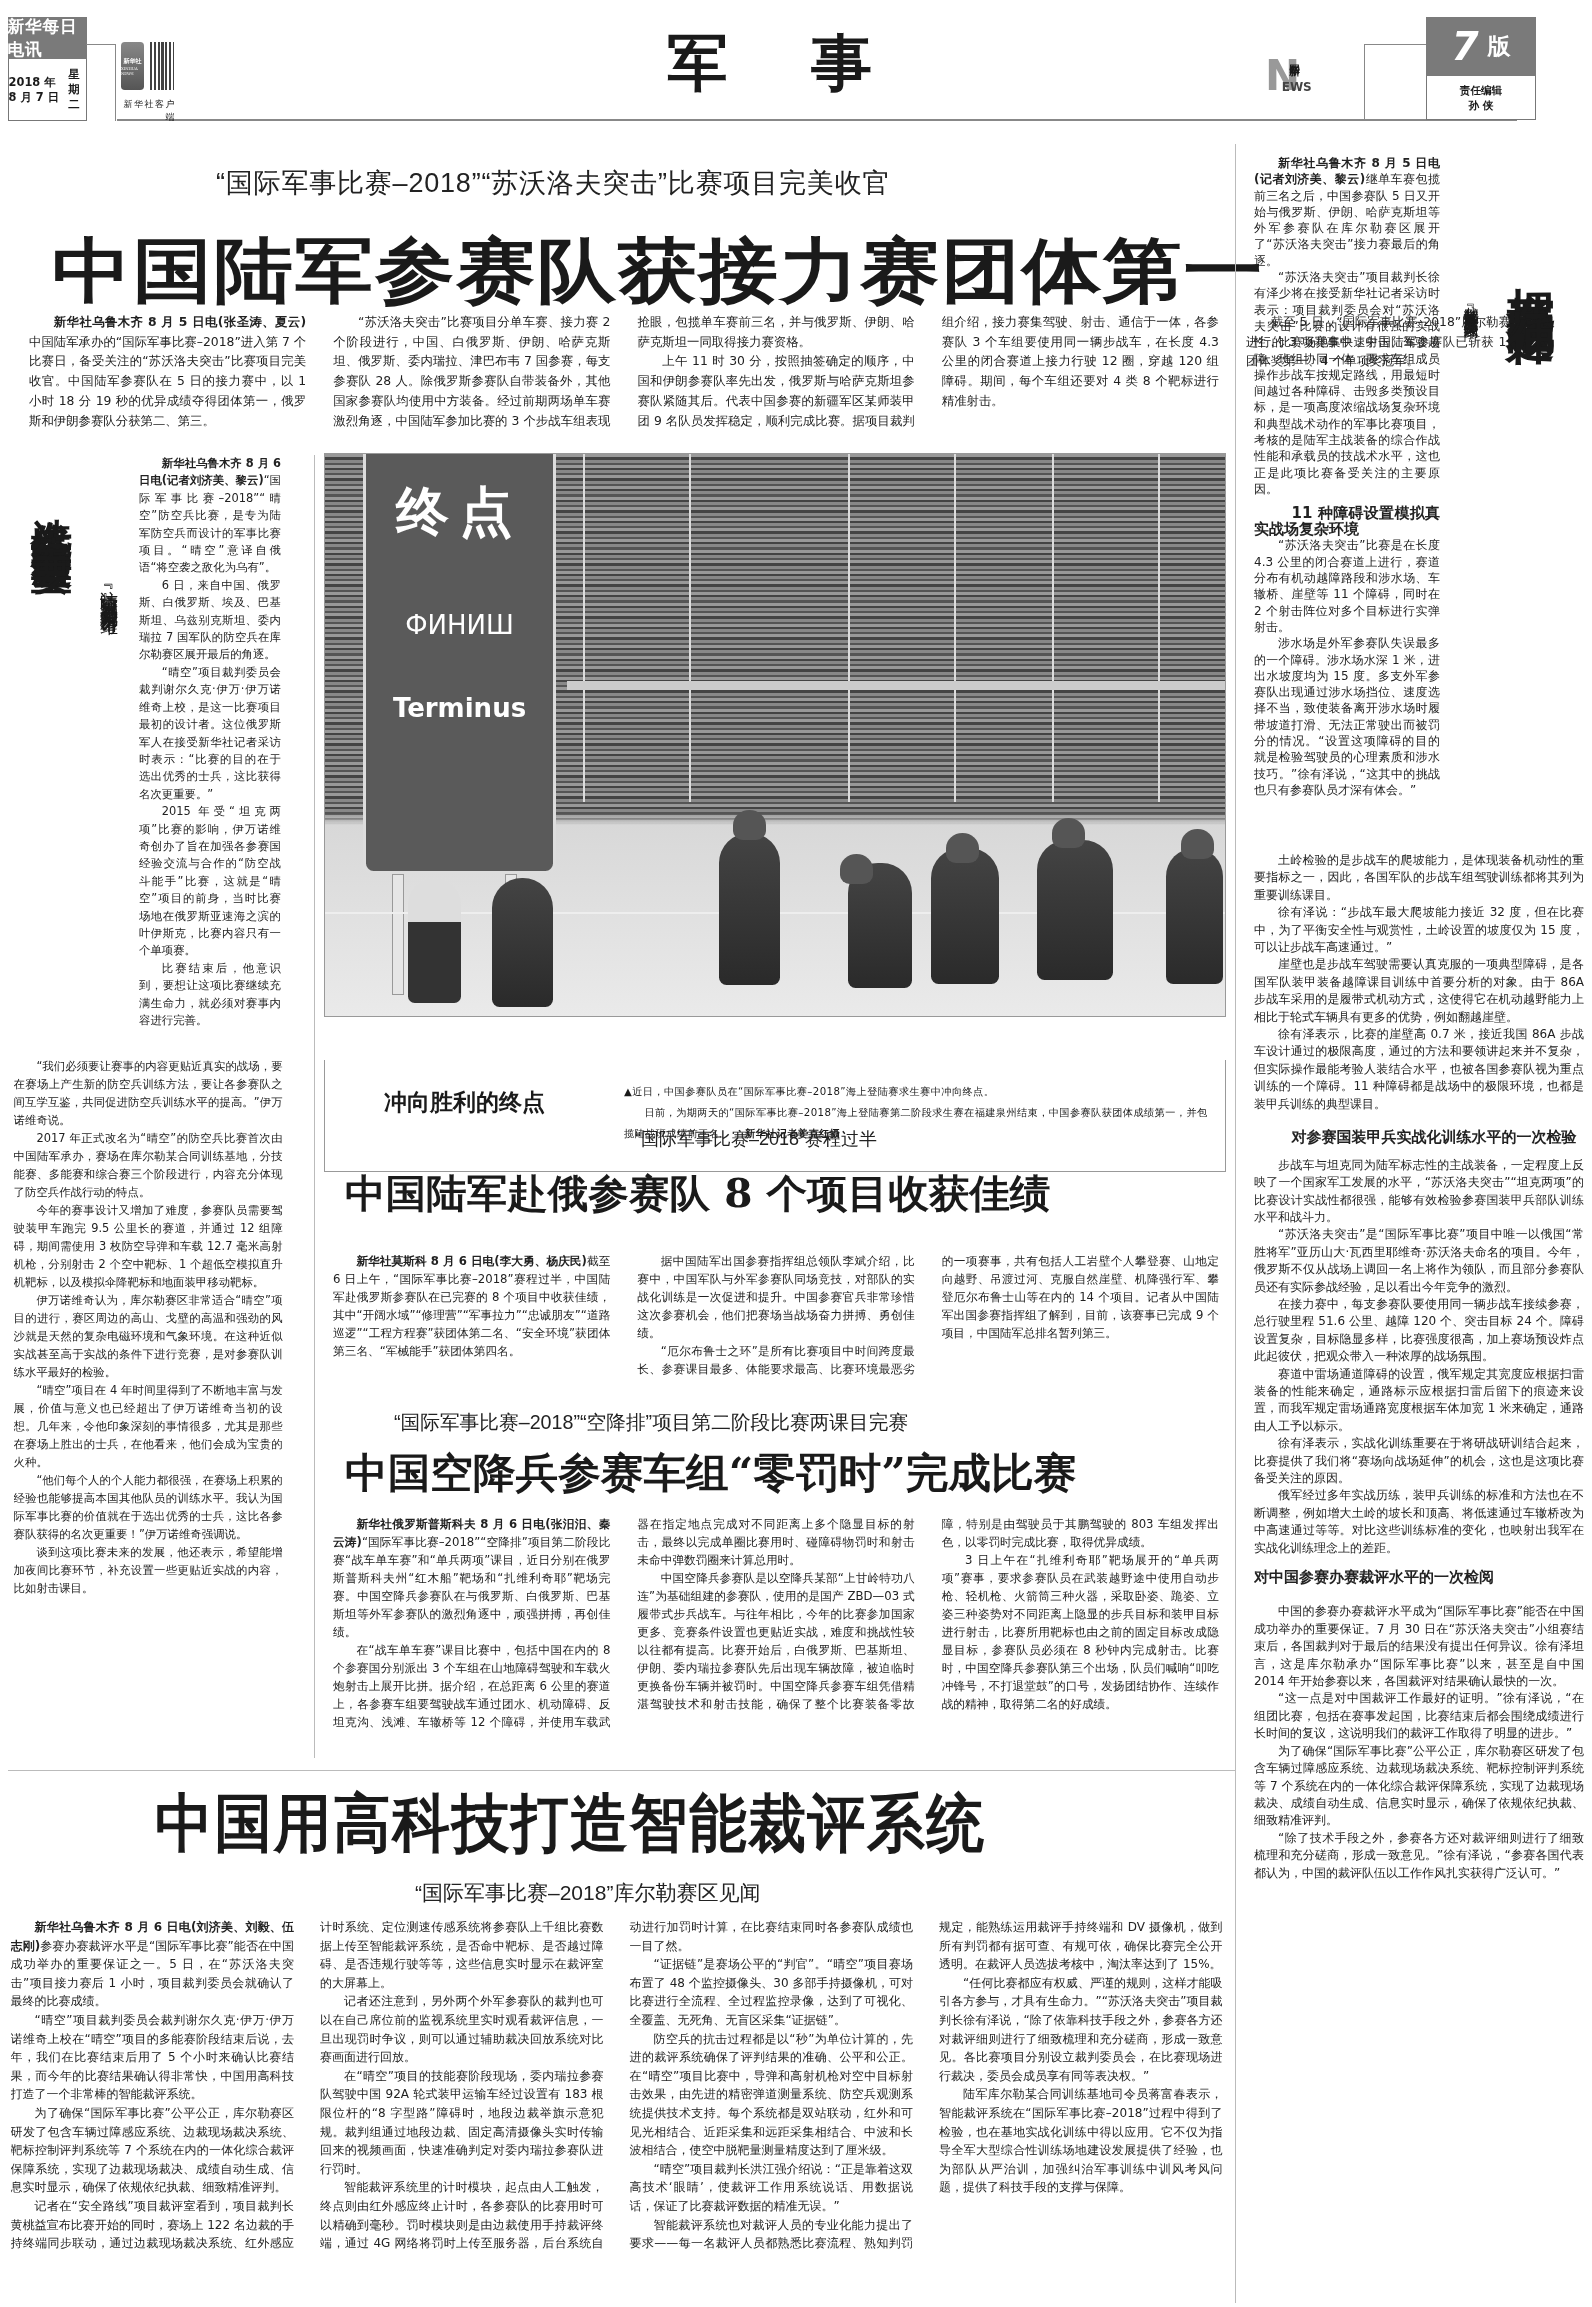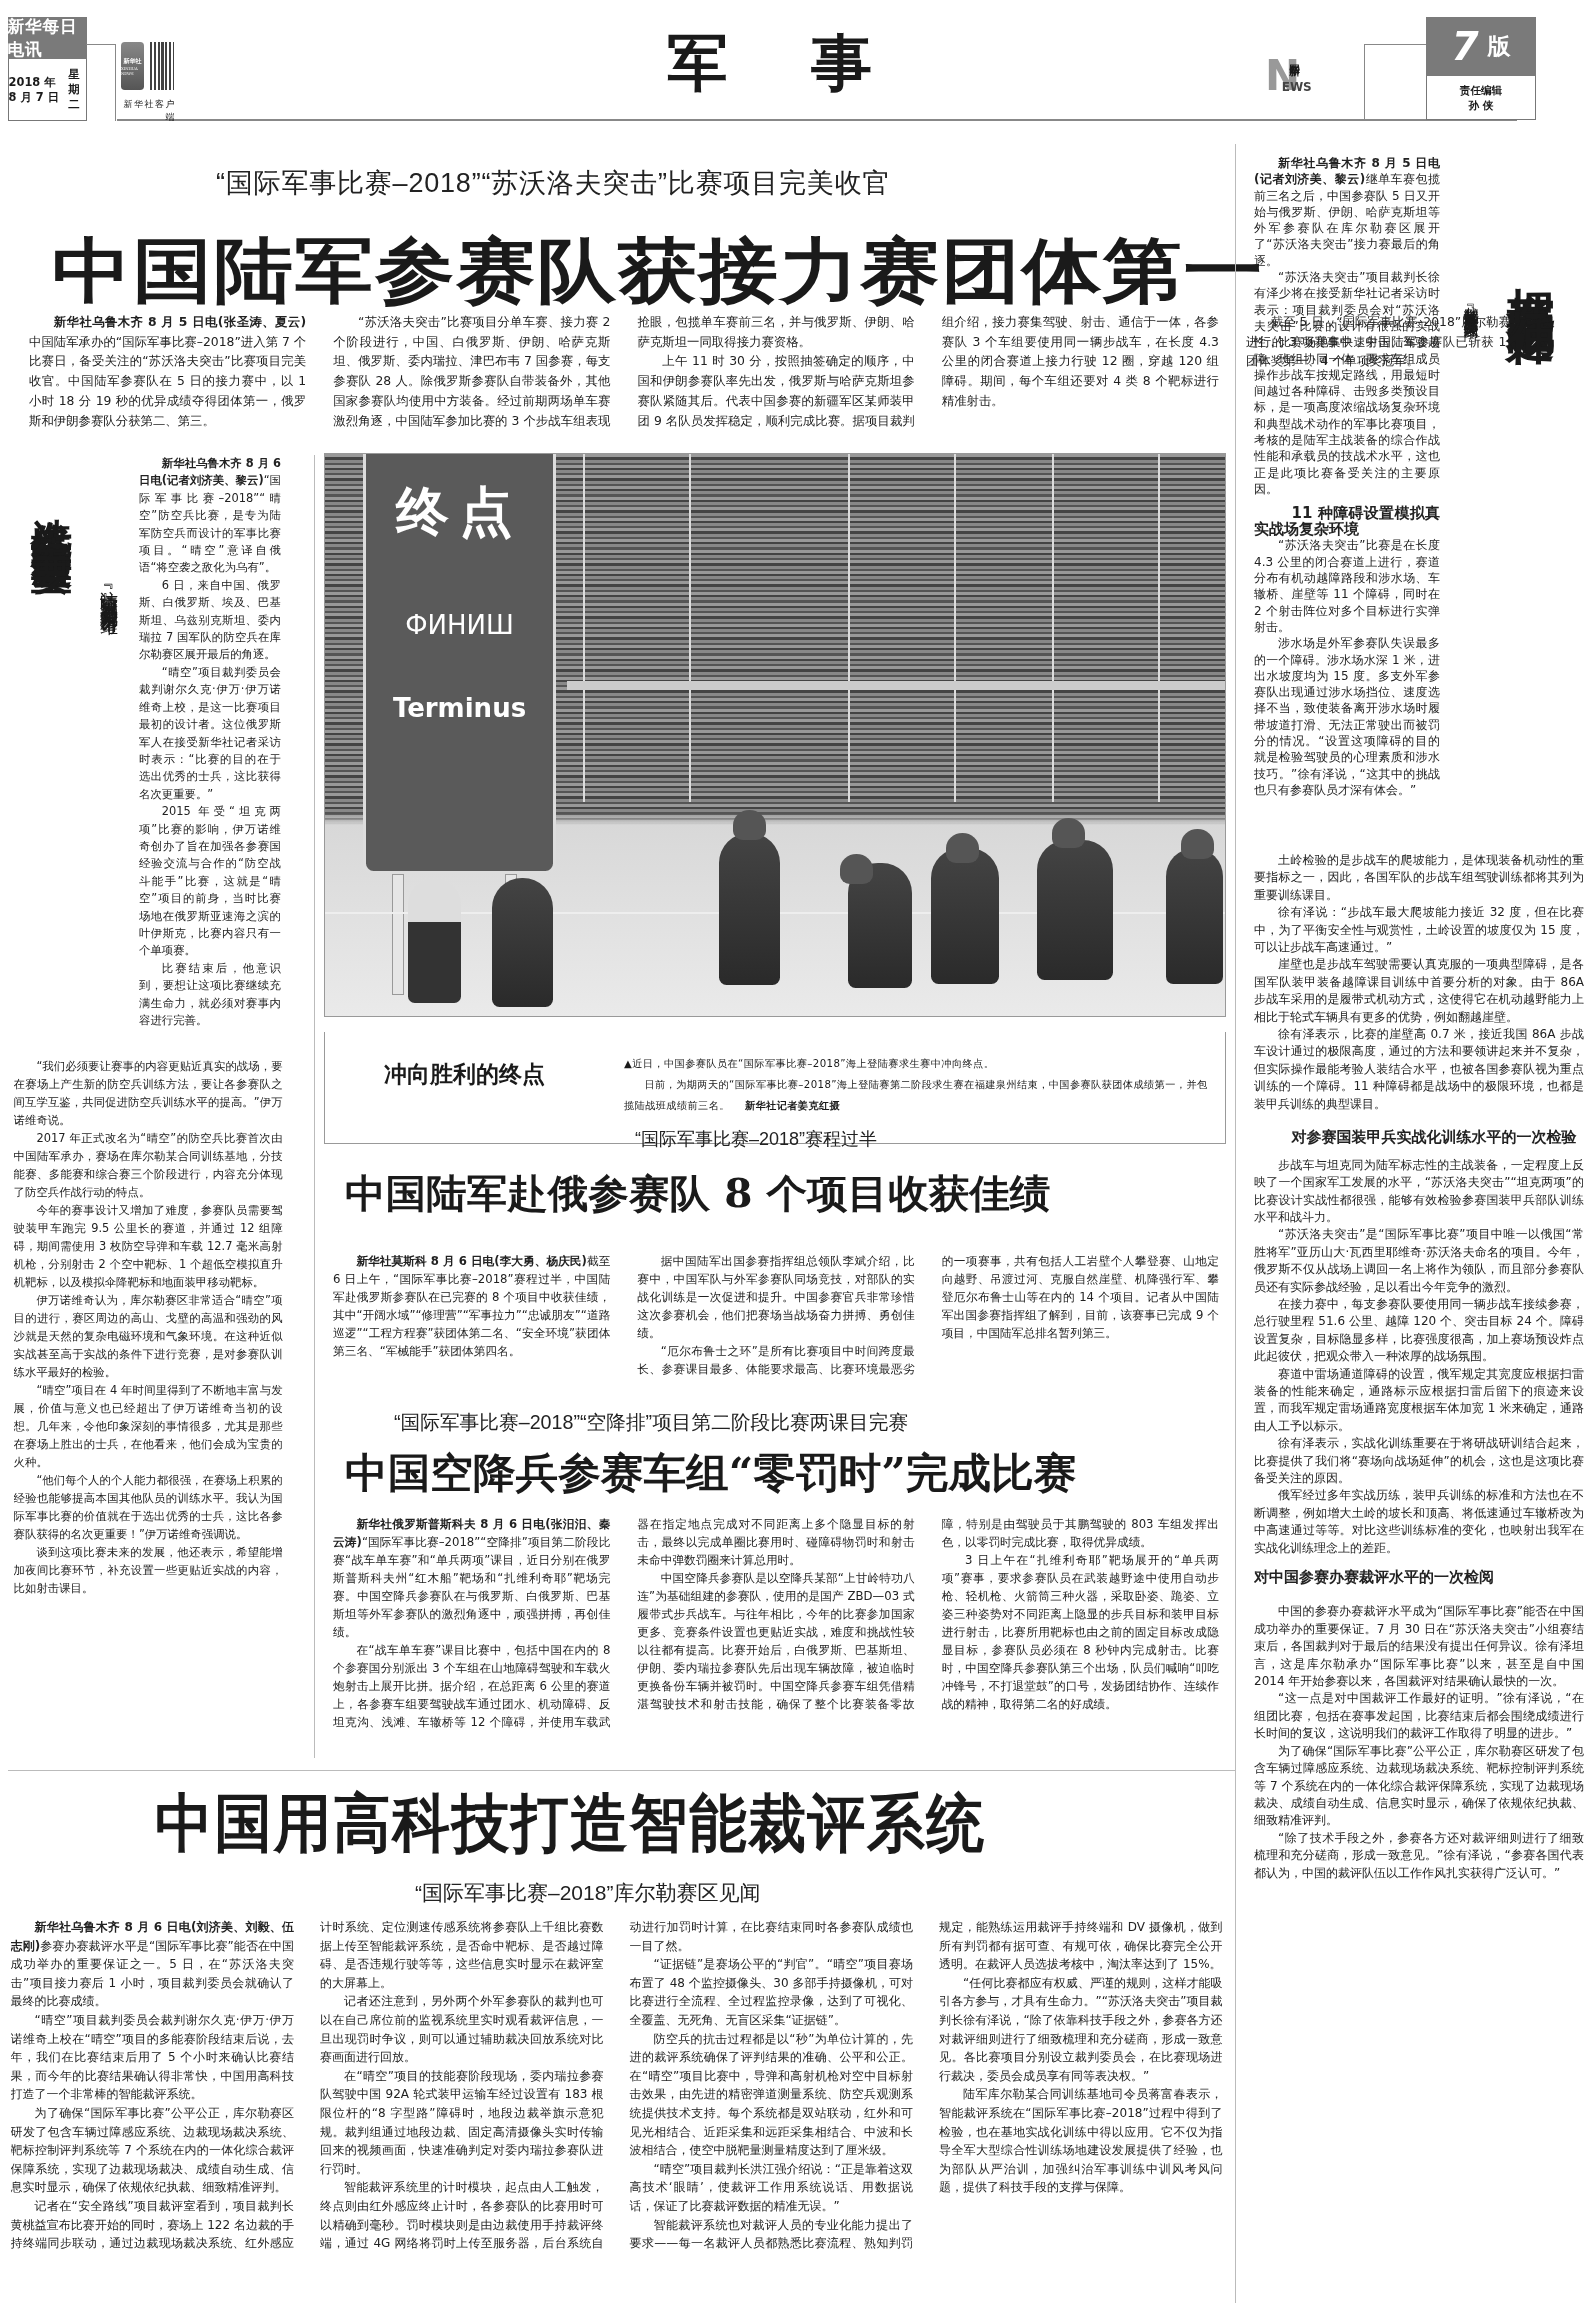"冲向胜利的终点" .caption-box { top: 1032px -> 1060px }
